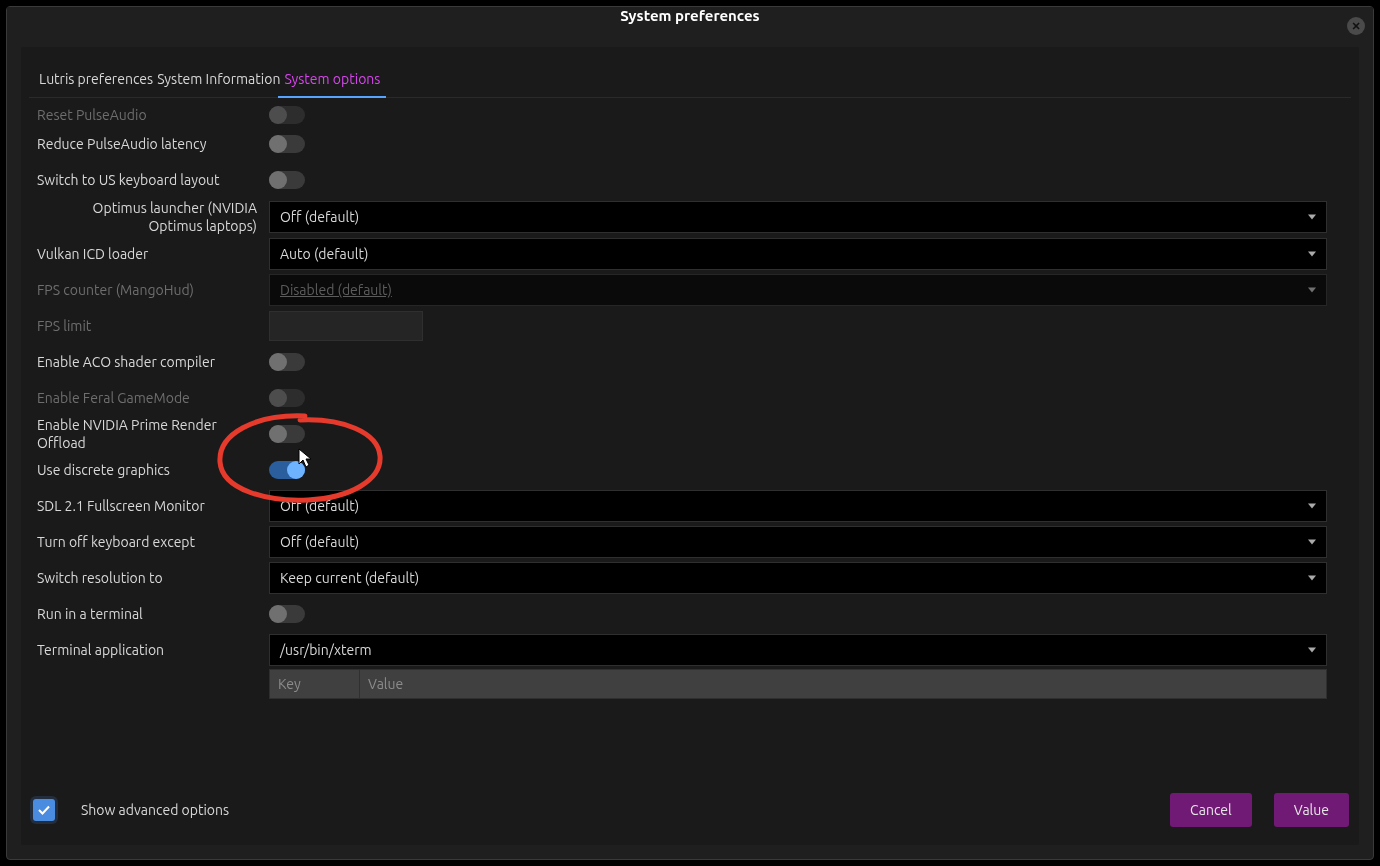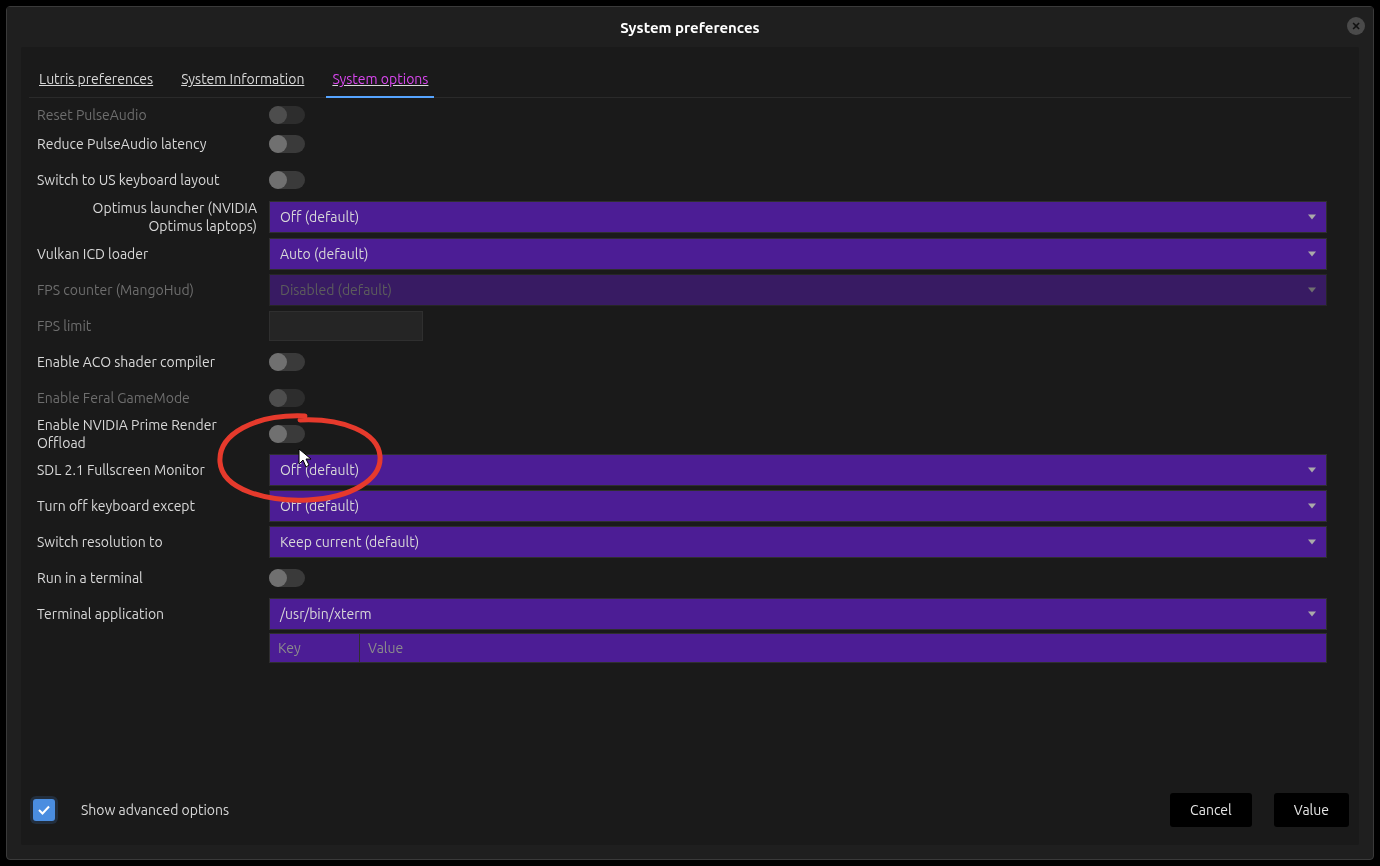"System preferences" .titlebar { align-items: center -> flex-start }
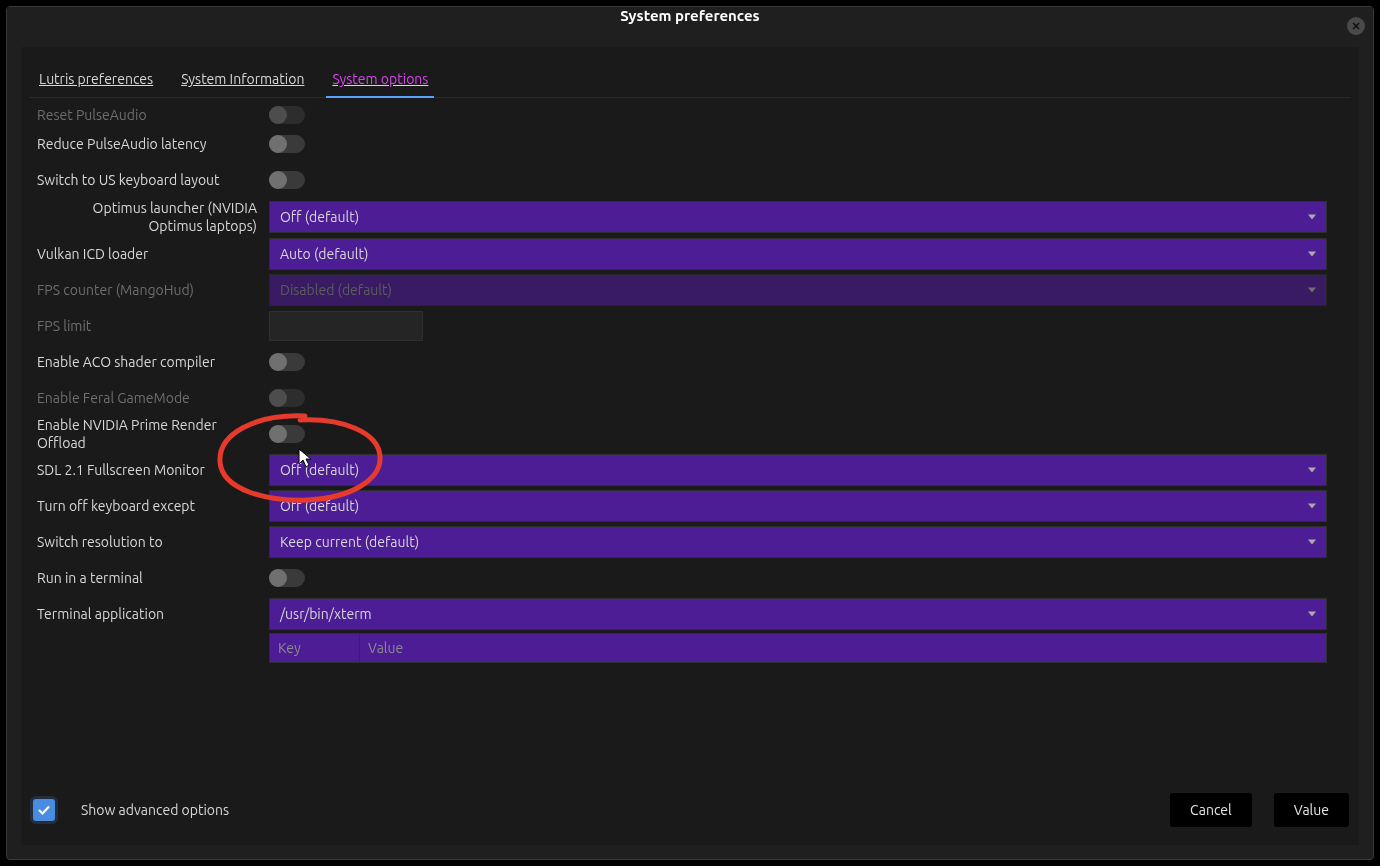"Lutris preferences" .tabs { gap: 24px -> none; text-decoration: underline -> none }
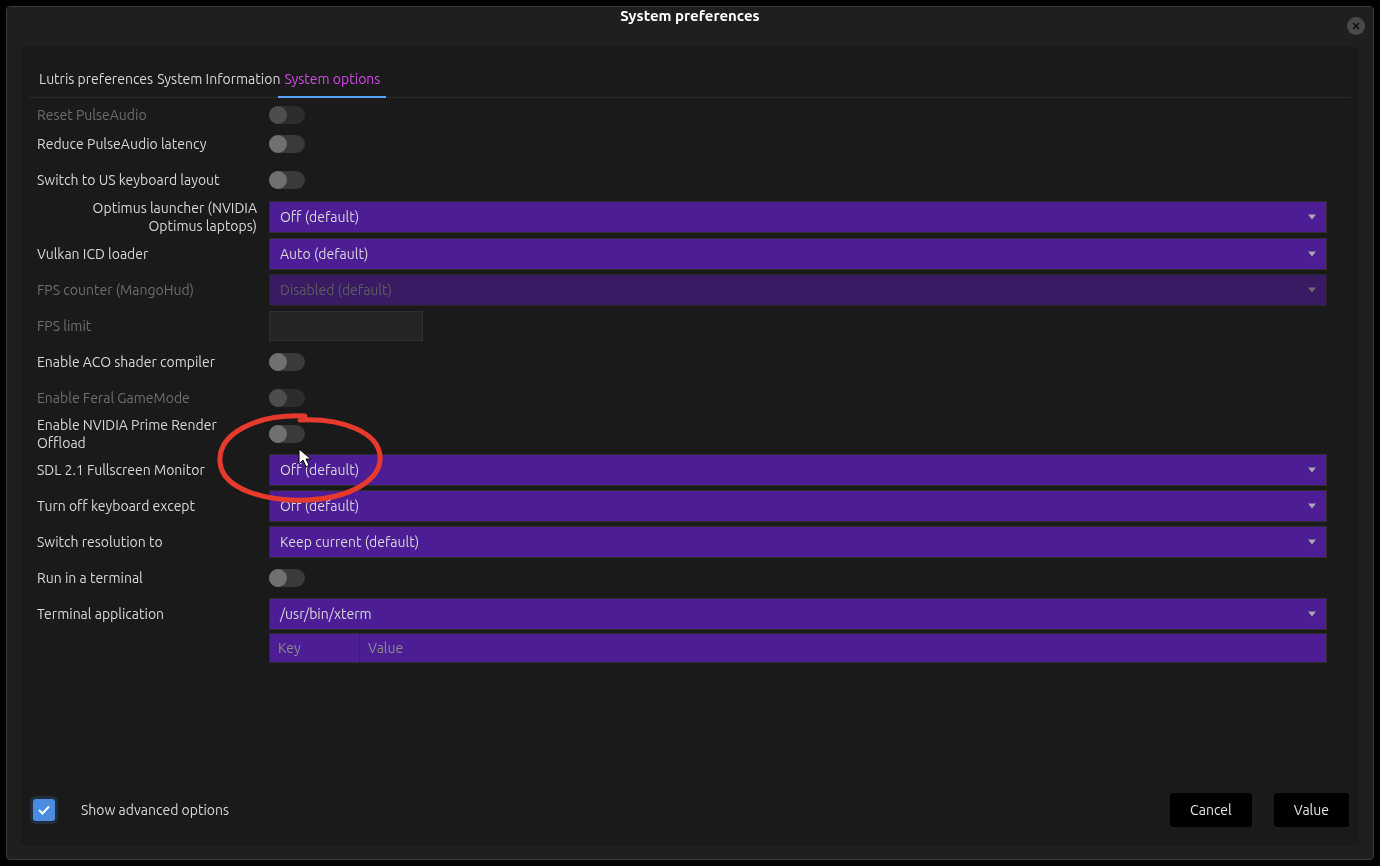"Off (default)" .select { background: #4c1d95 -> #000000 }
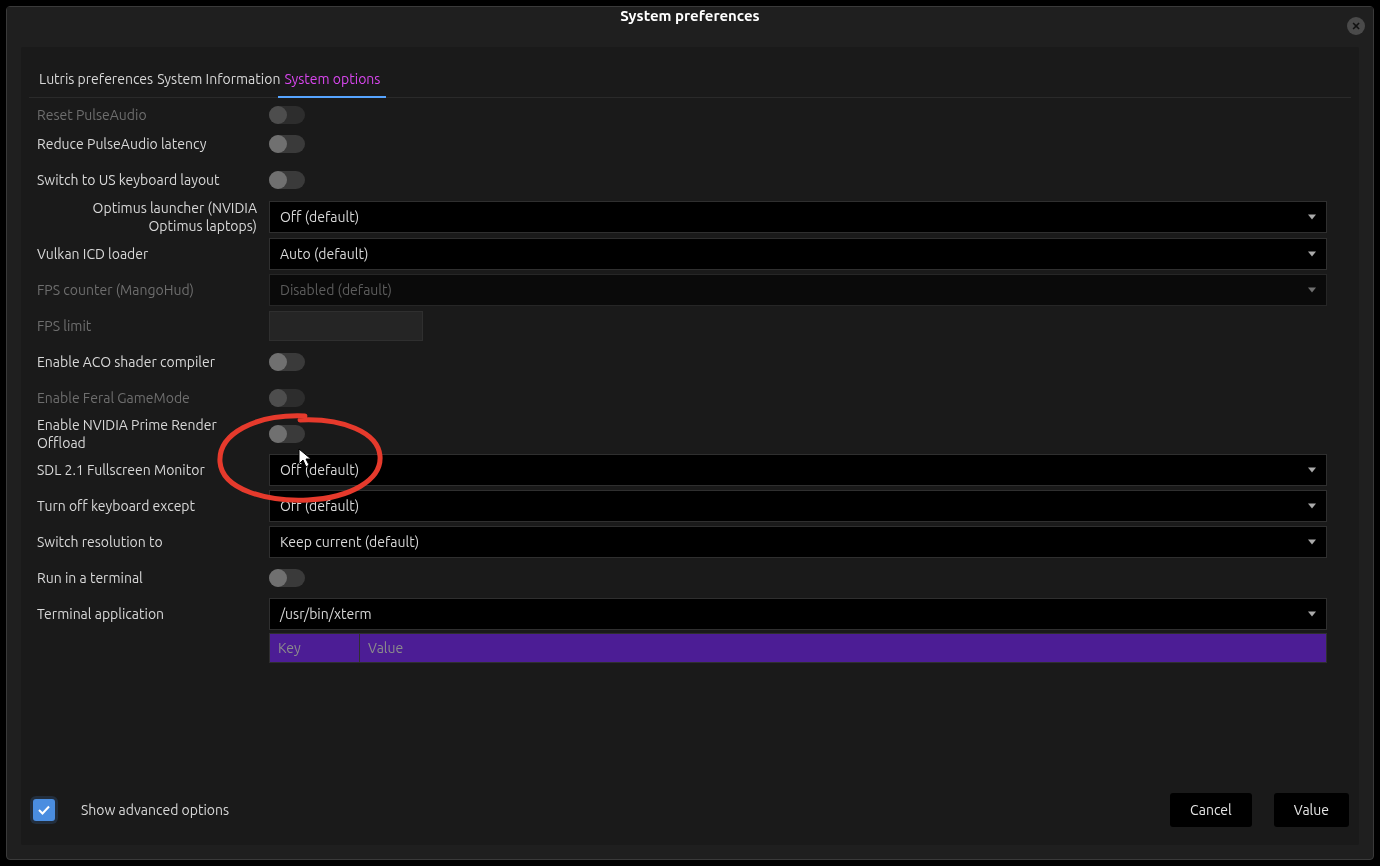"Disabled (default)" .select.disabled { text-decoration: none -> underline }
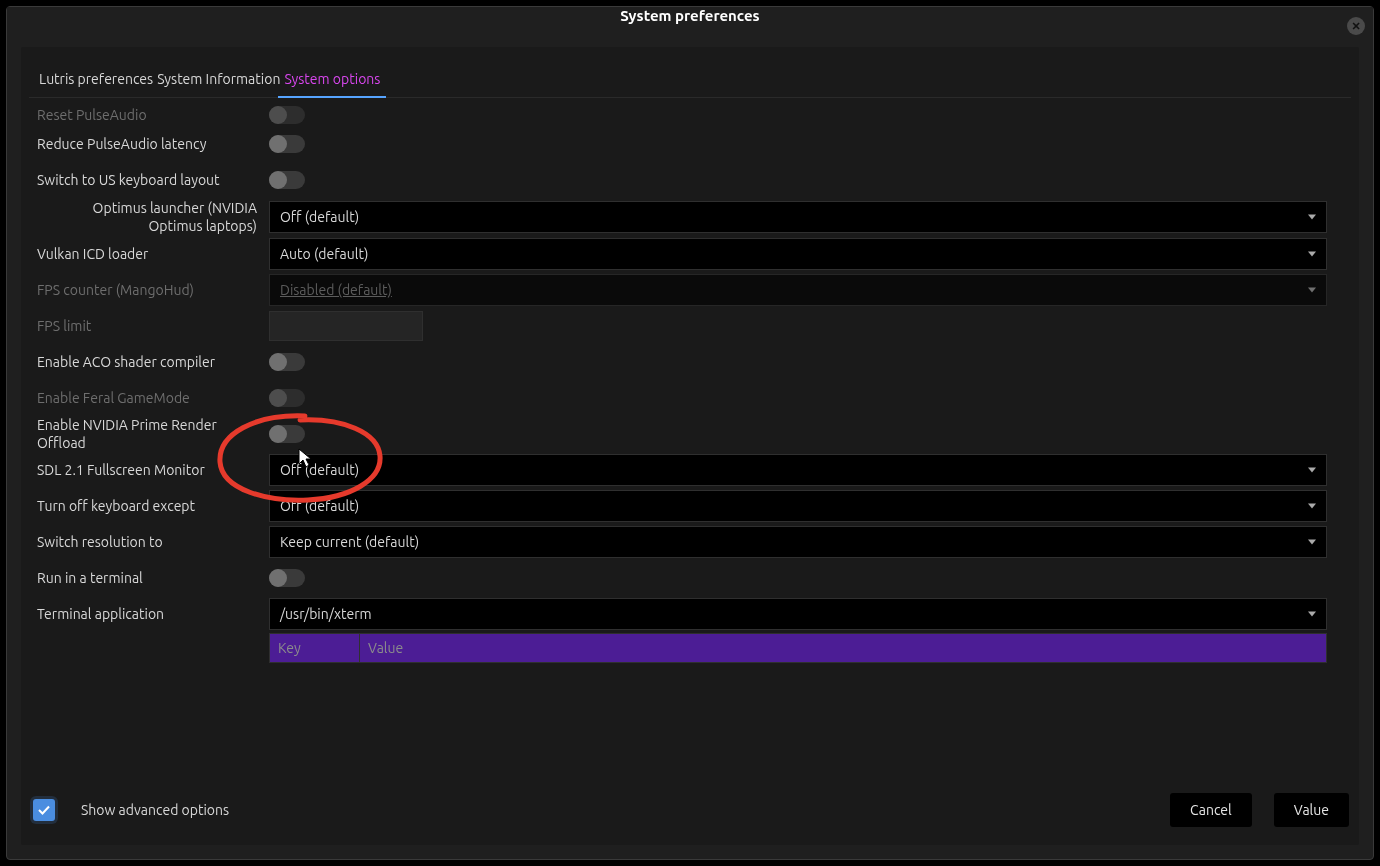"Use discrete graphics" div.row { html: none -> <div> <div>Use discrete graphics</div> <div> <div> <div></div> </div> </div> </div> }
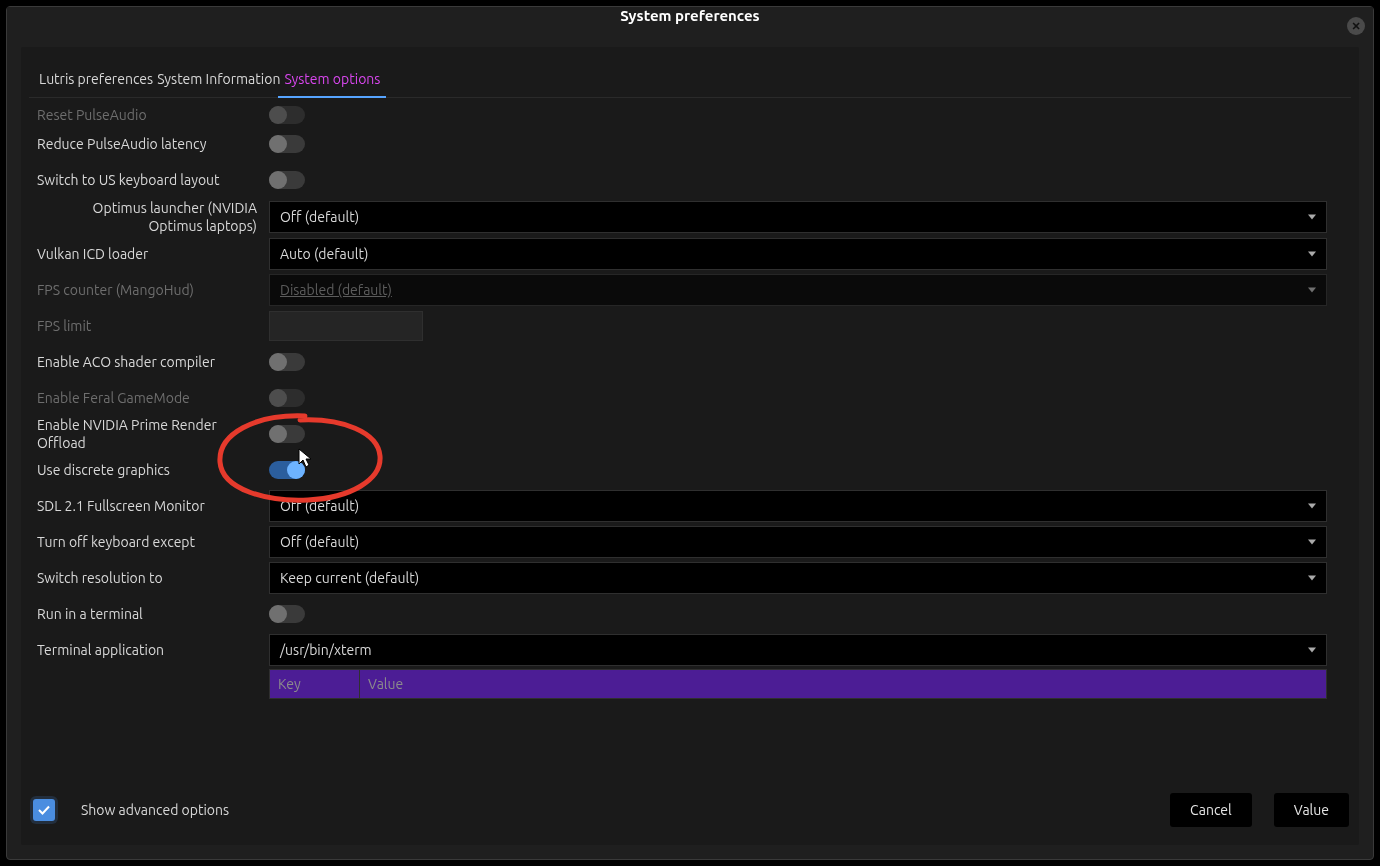"Key" .env-header { background: #4c1d95 -> #404040 }
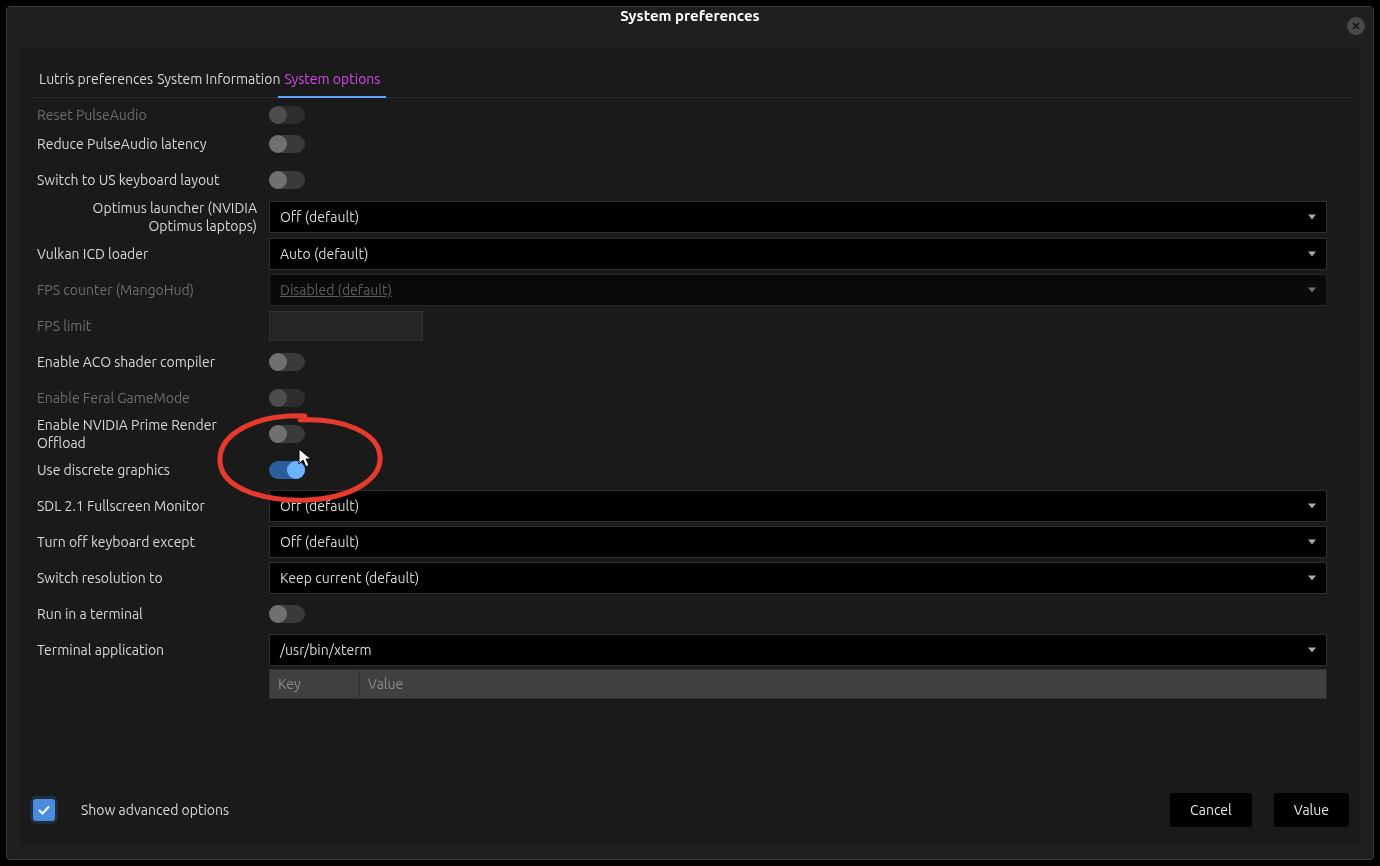"Cancel" .btn { background: #000000 -> #701a75 }
